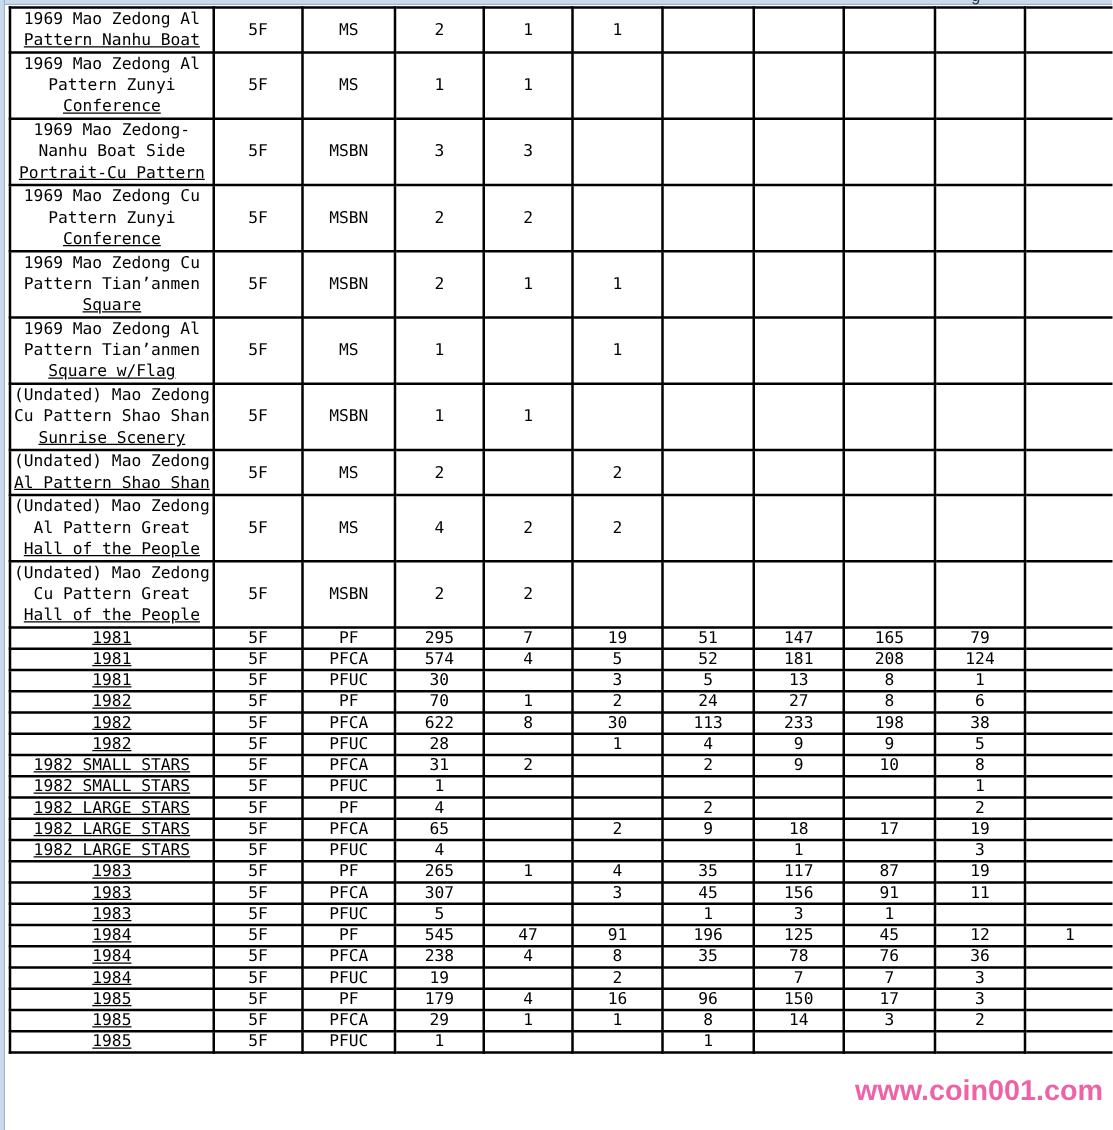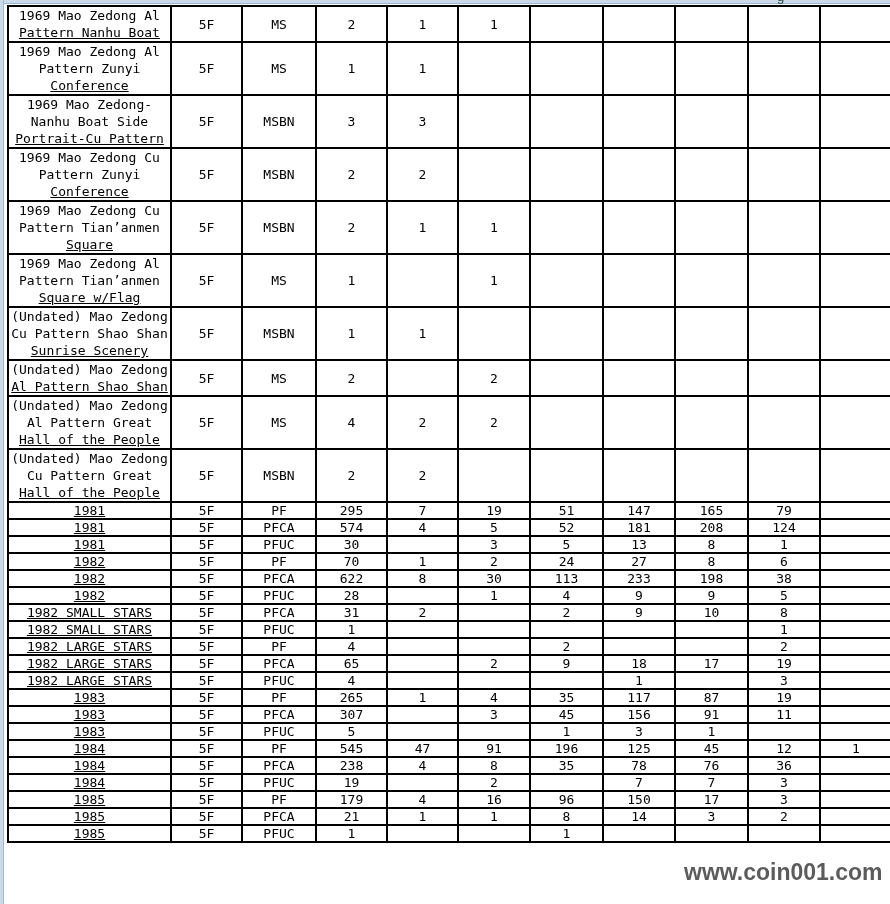"21" td { text: 21 -> 29 }
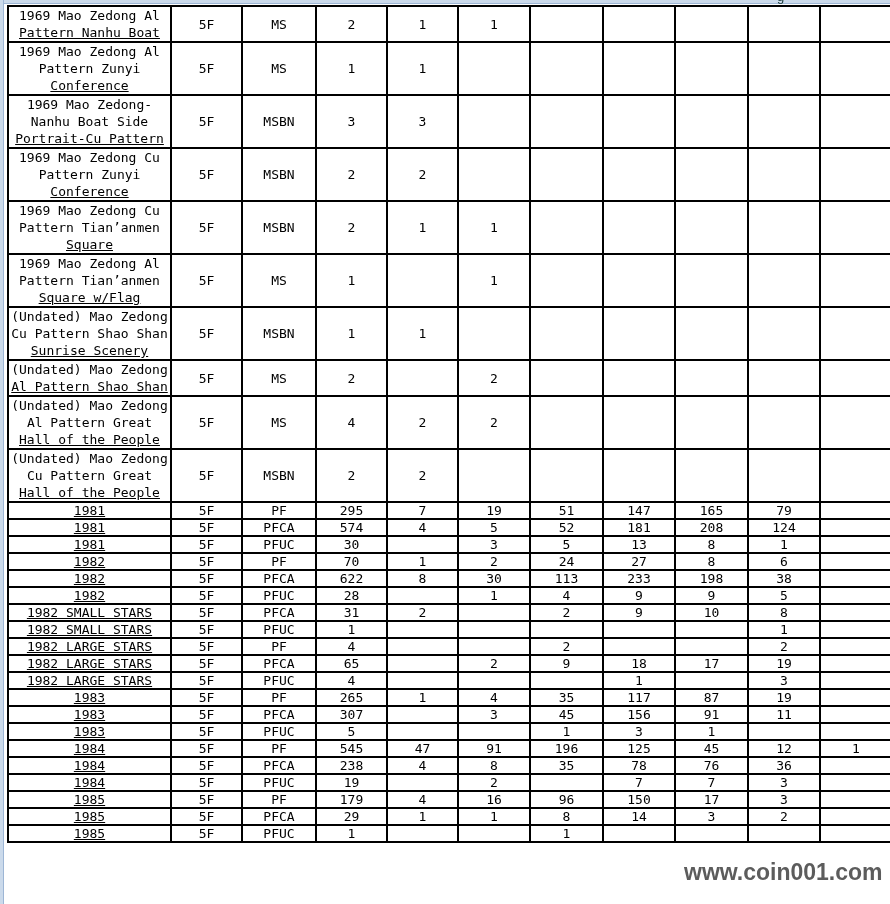"www.coin001.com" div.watermark { color: #404040 -> #ec4899 }
